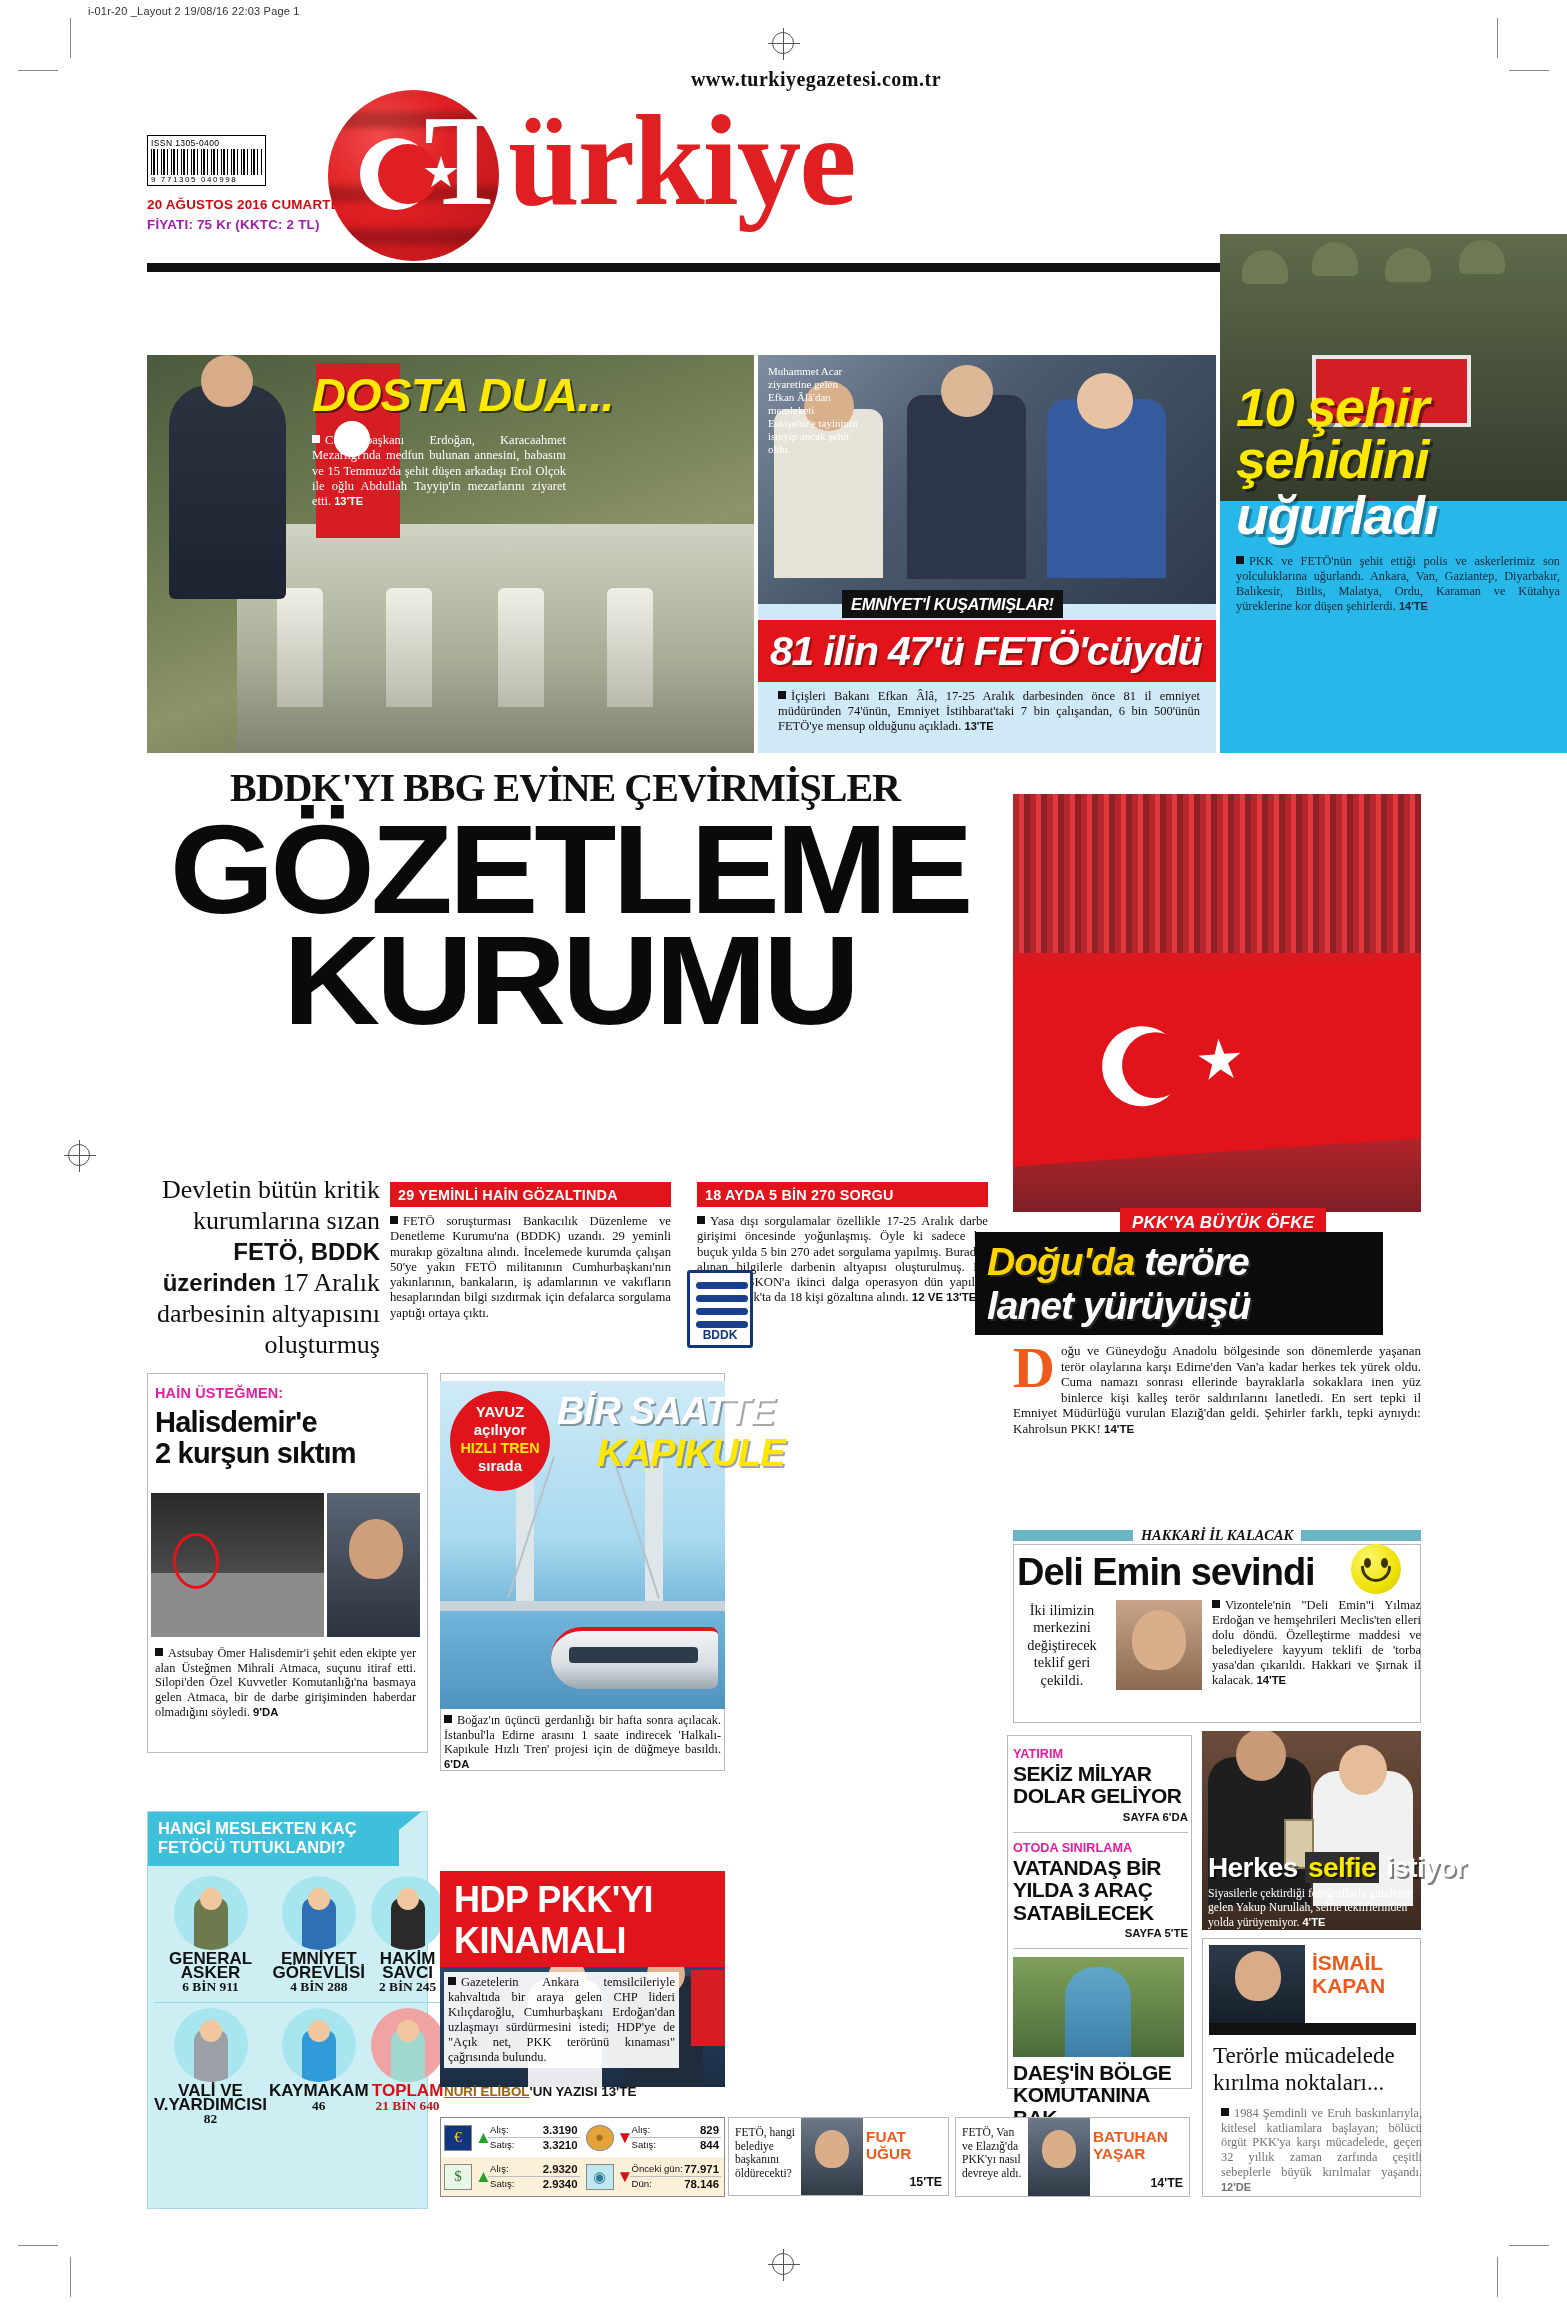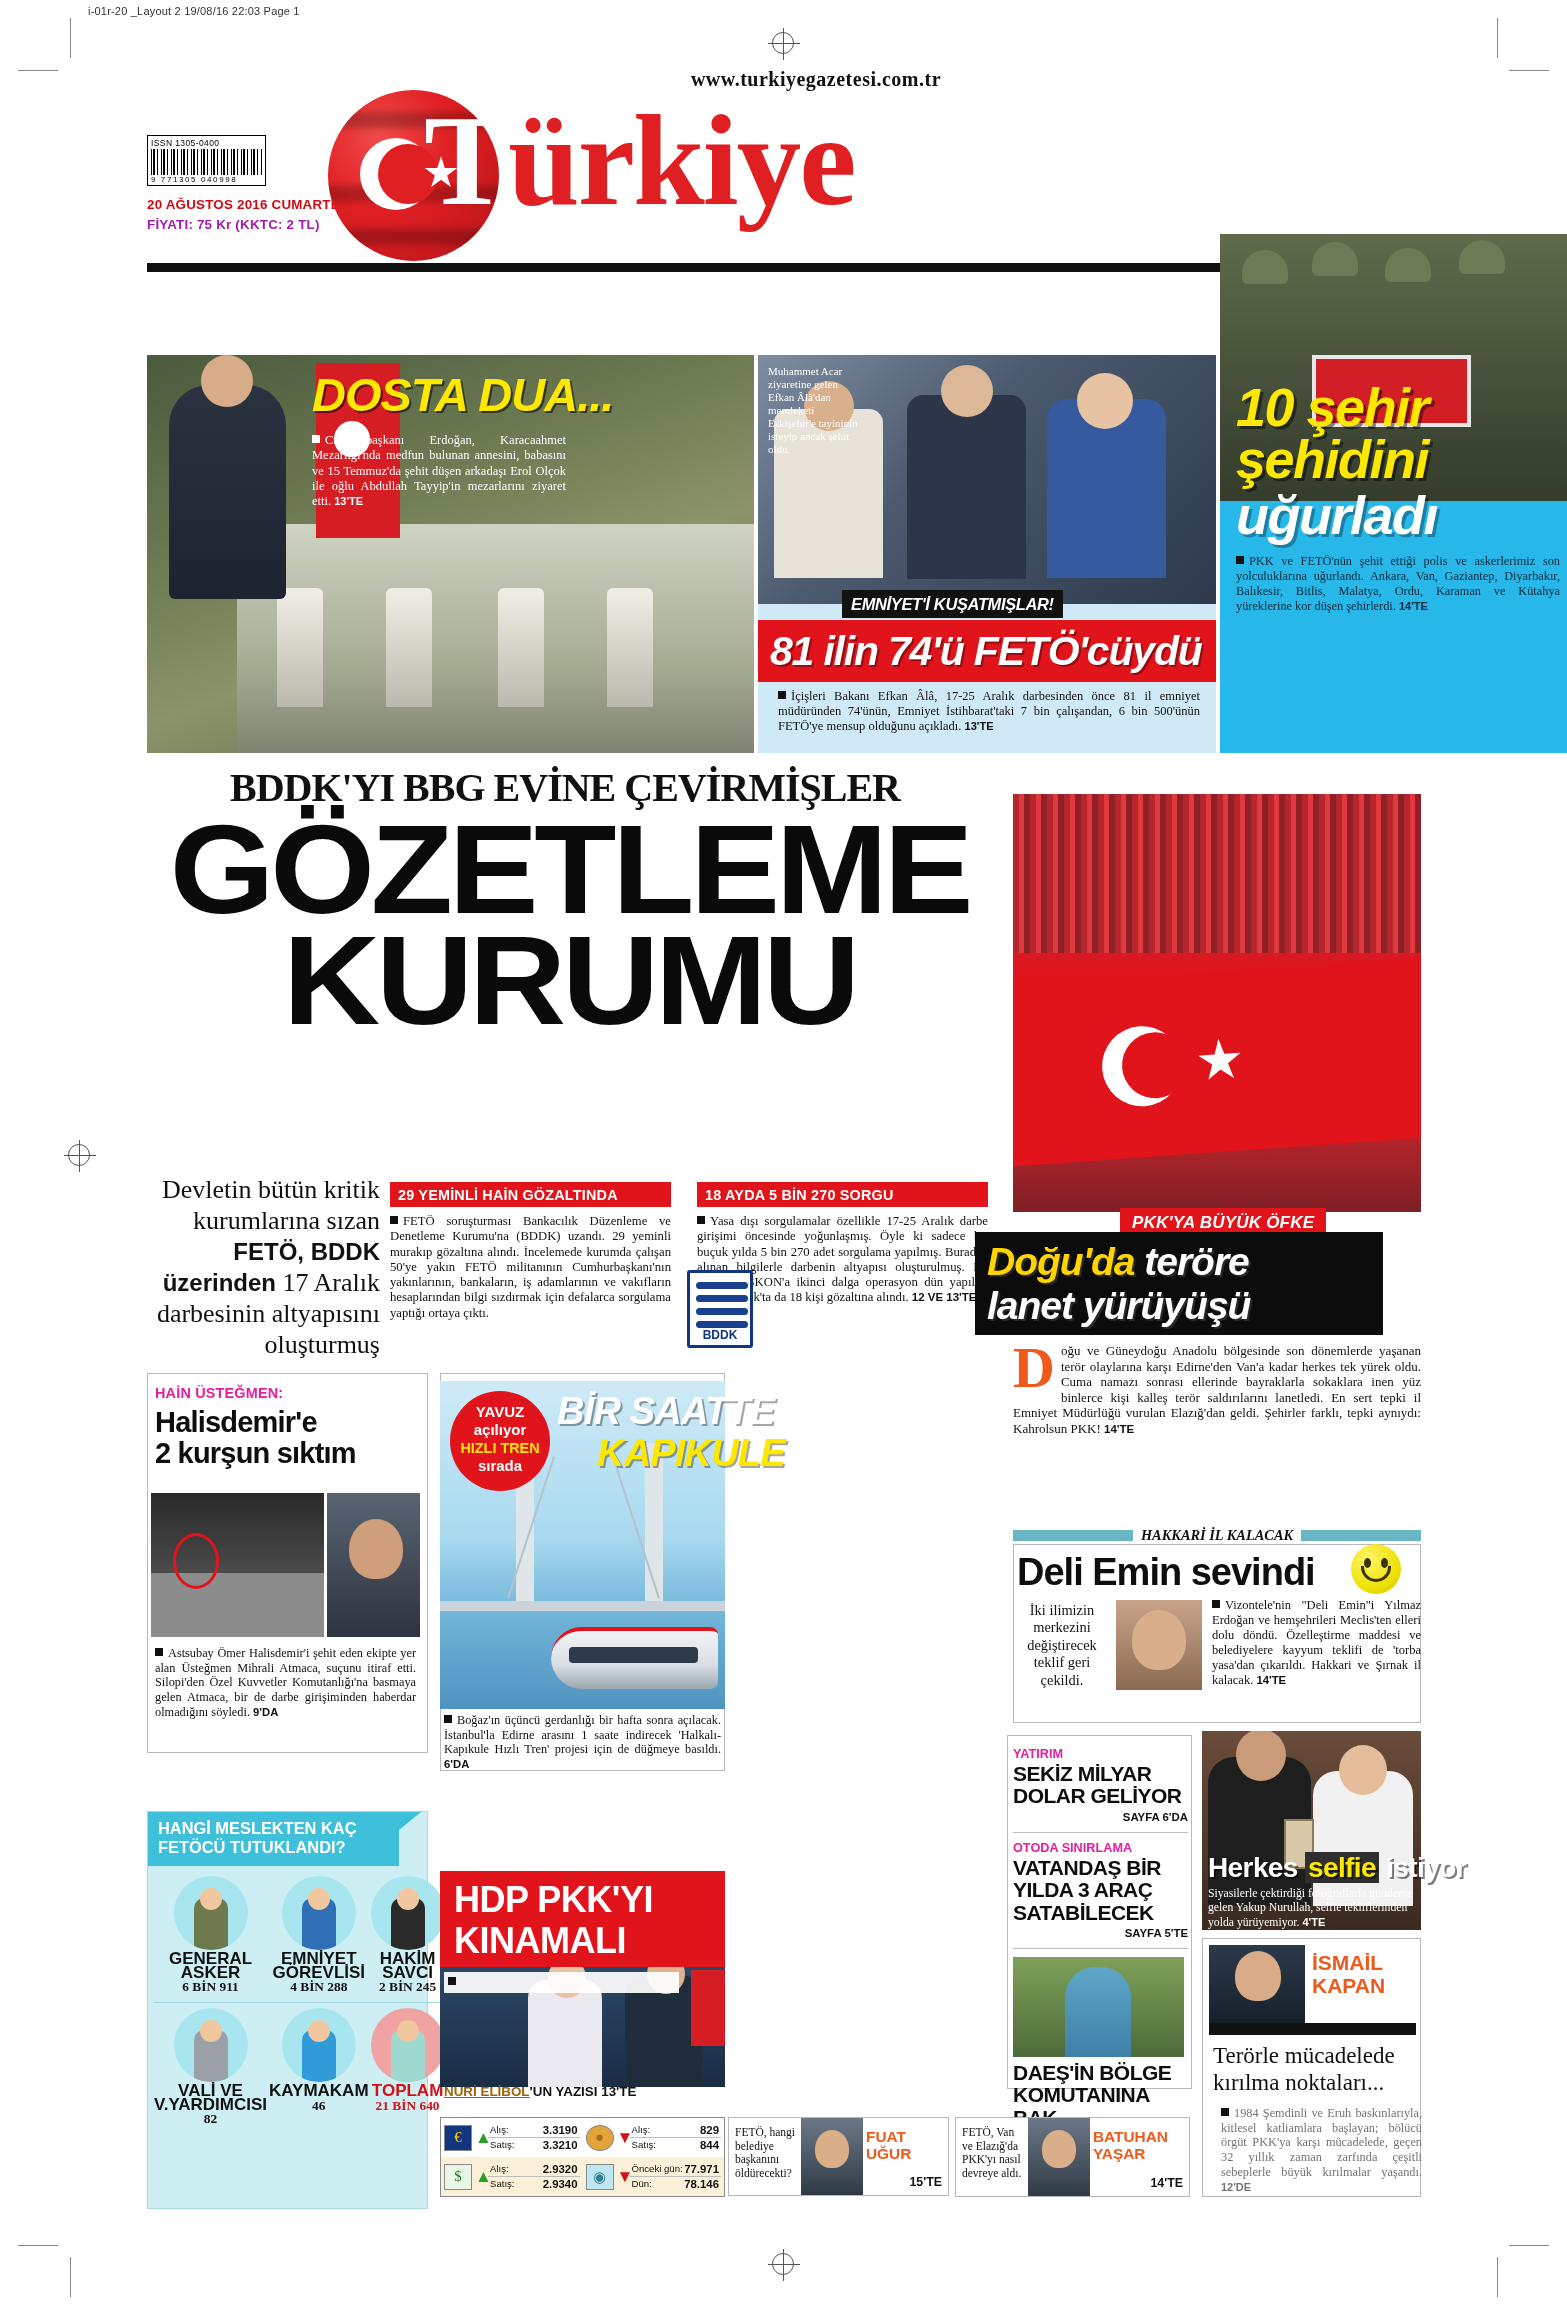"81 ilin 74'ü FETÖ'cüydü" span { text: 74'ü -> 47'ü }
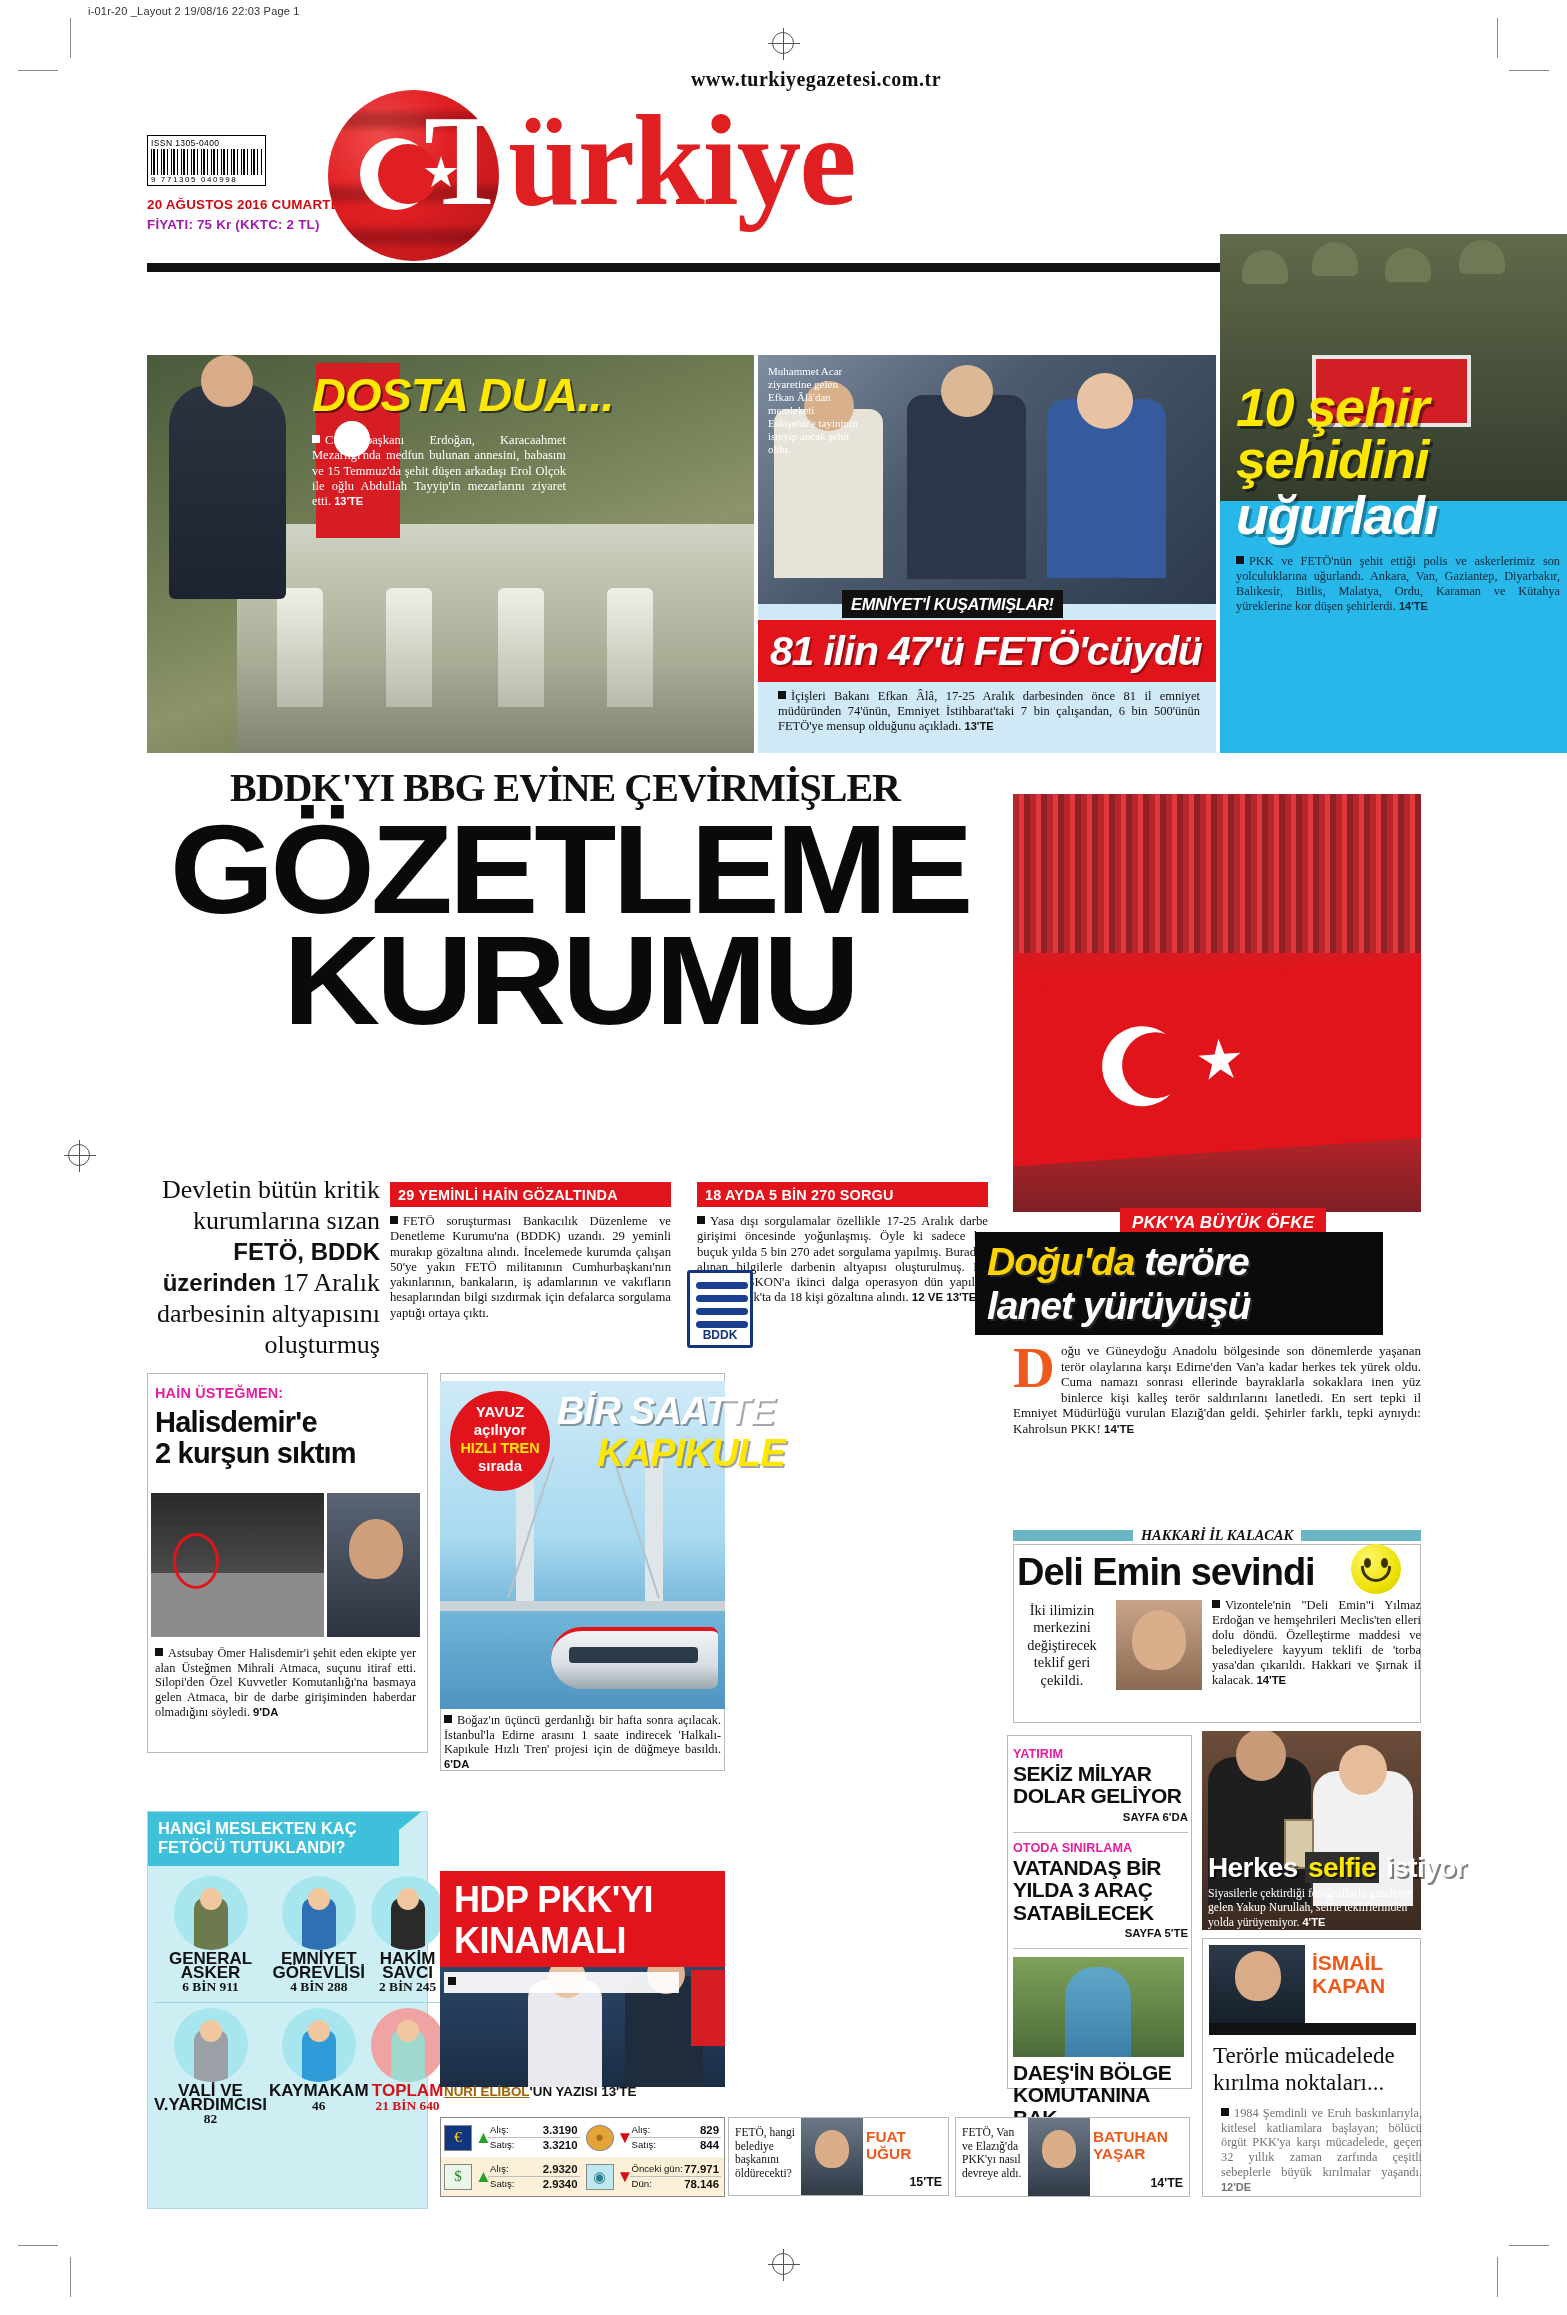"Gazetelerin Ankara temsilcileriyle" span { html: none -> <span>Gazetelerin Ankara temsilcileriyle kahvaltıda bir araya gelen CHP lideri Kılıçdaroğlu, Cumhurbaşkanı Erdoğan'dan uzlaşmayı sürdürmesini istedi; HDP'ye de "Açık net, PKK terörünü kınaması" çağrısında bulundu.</span> }
